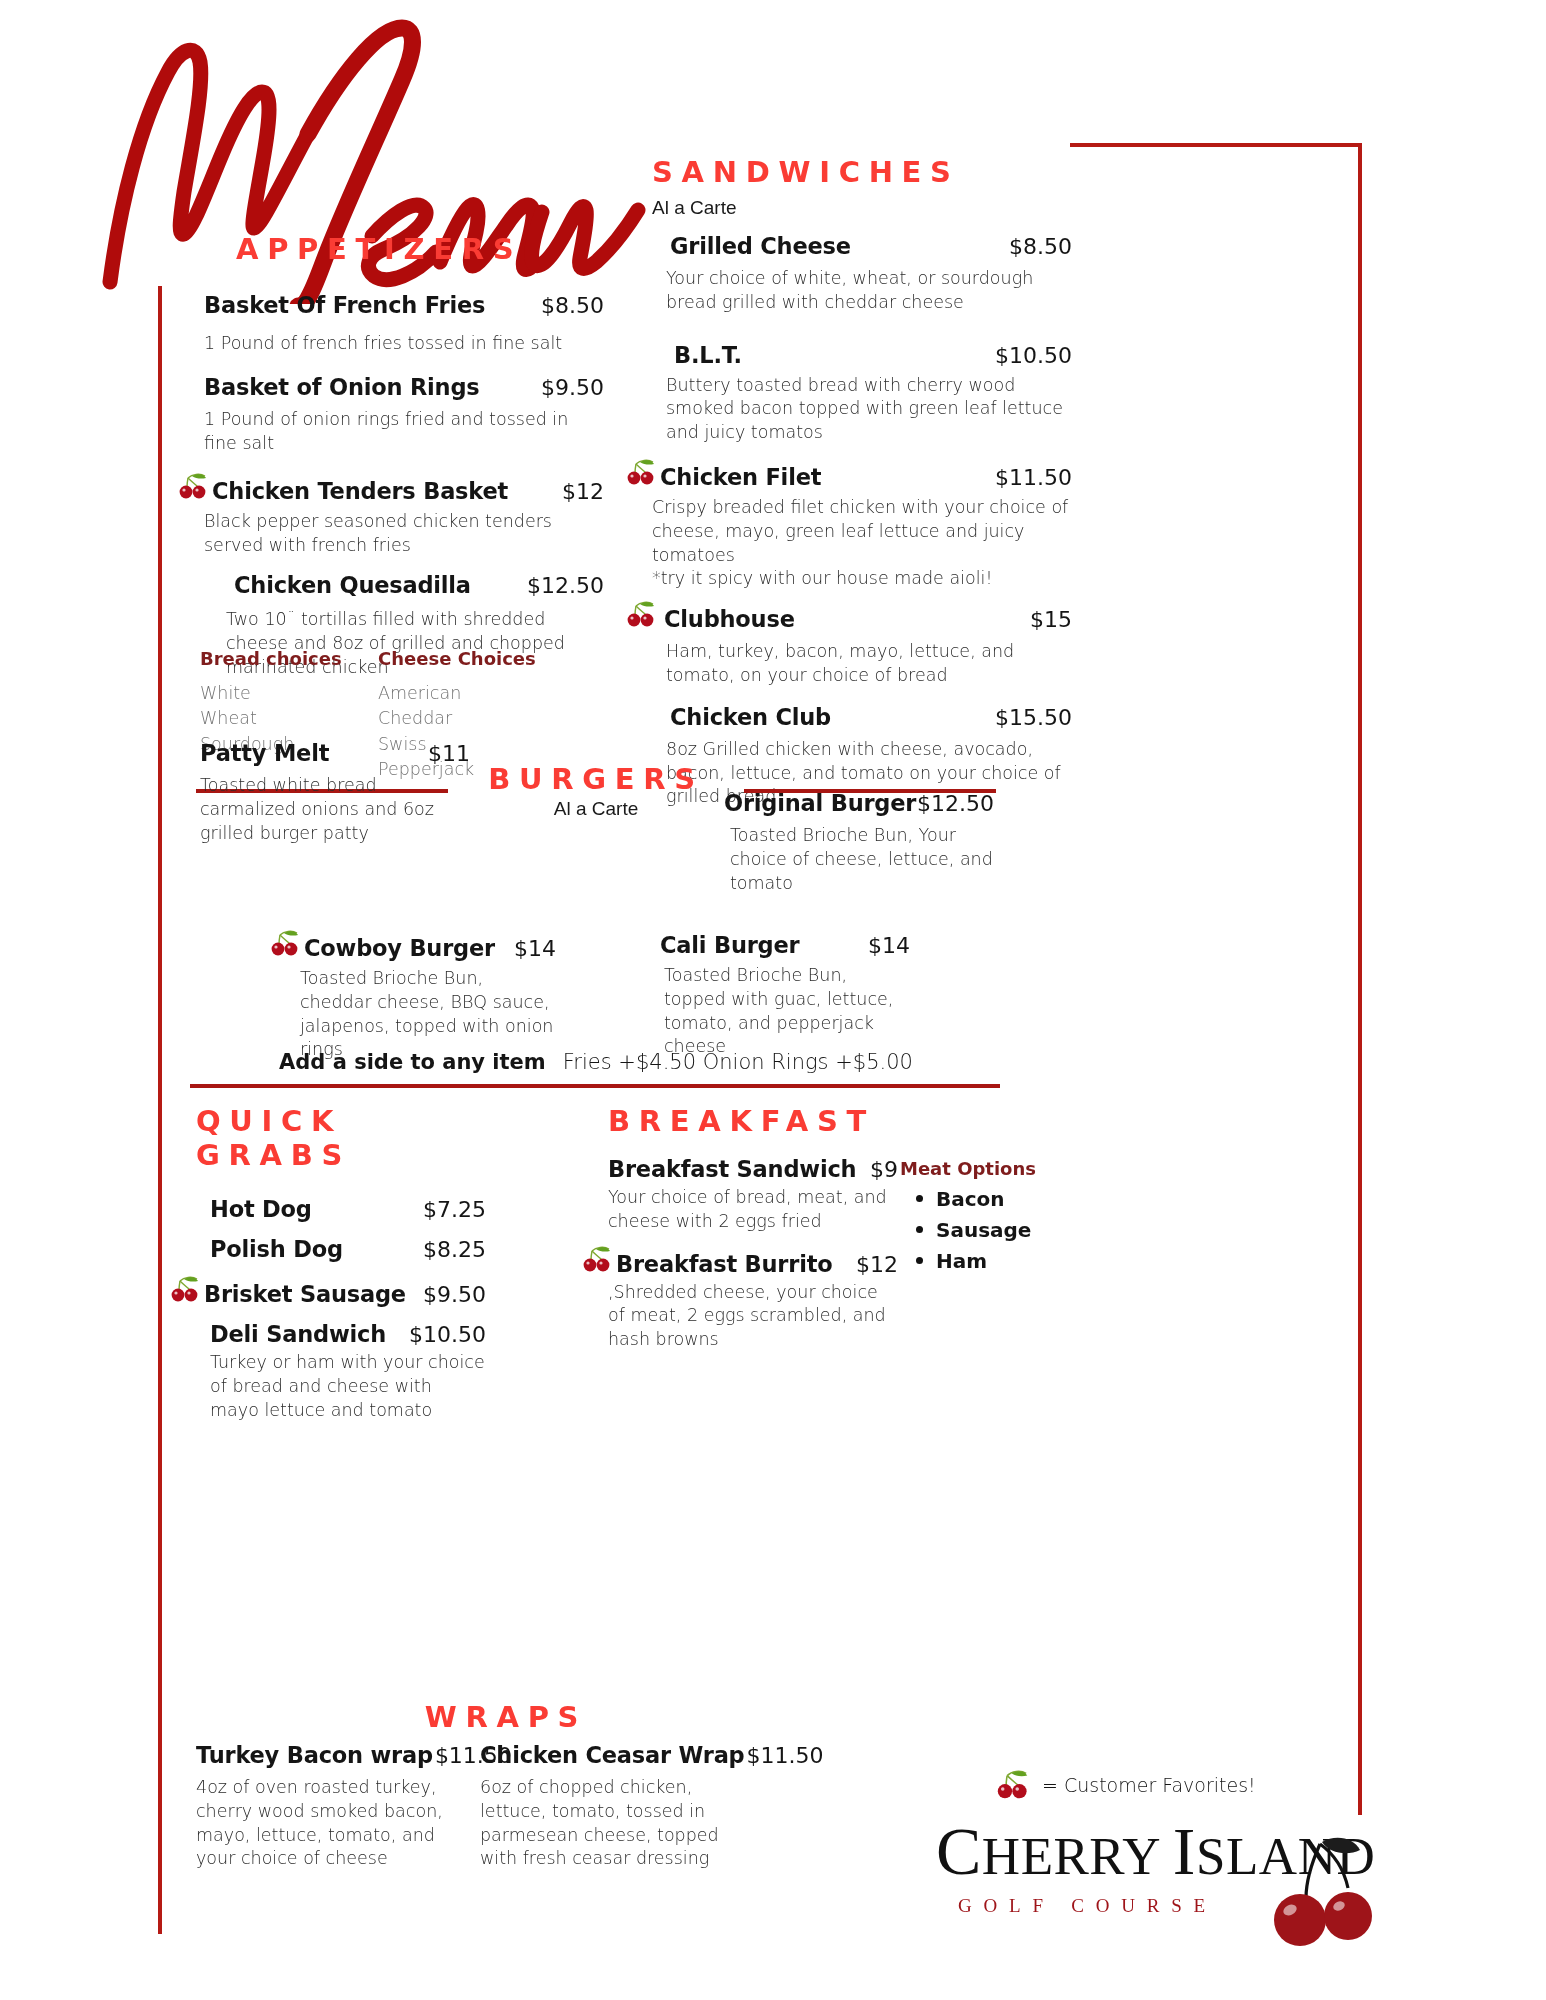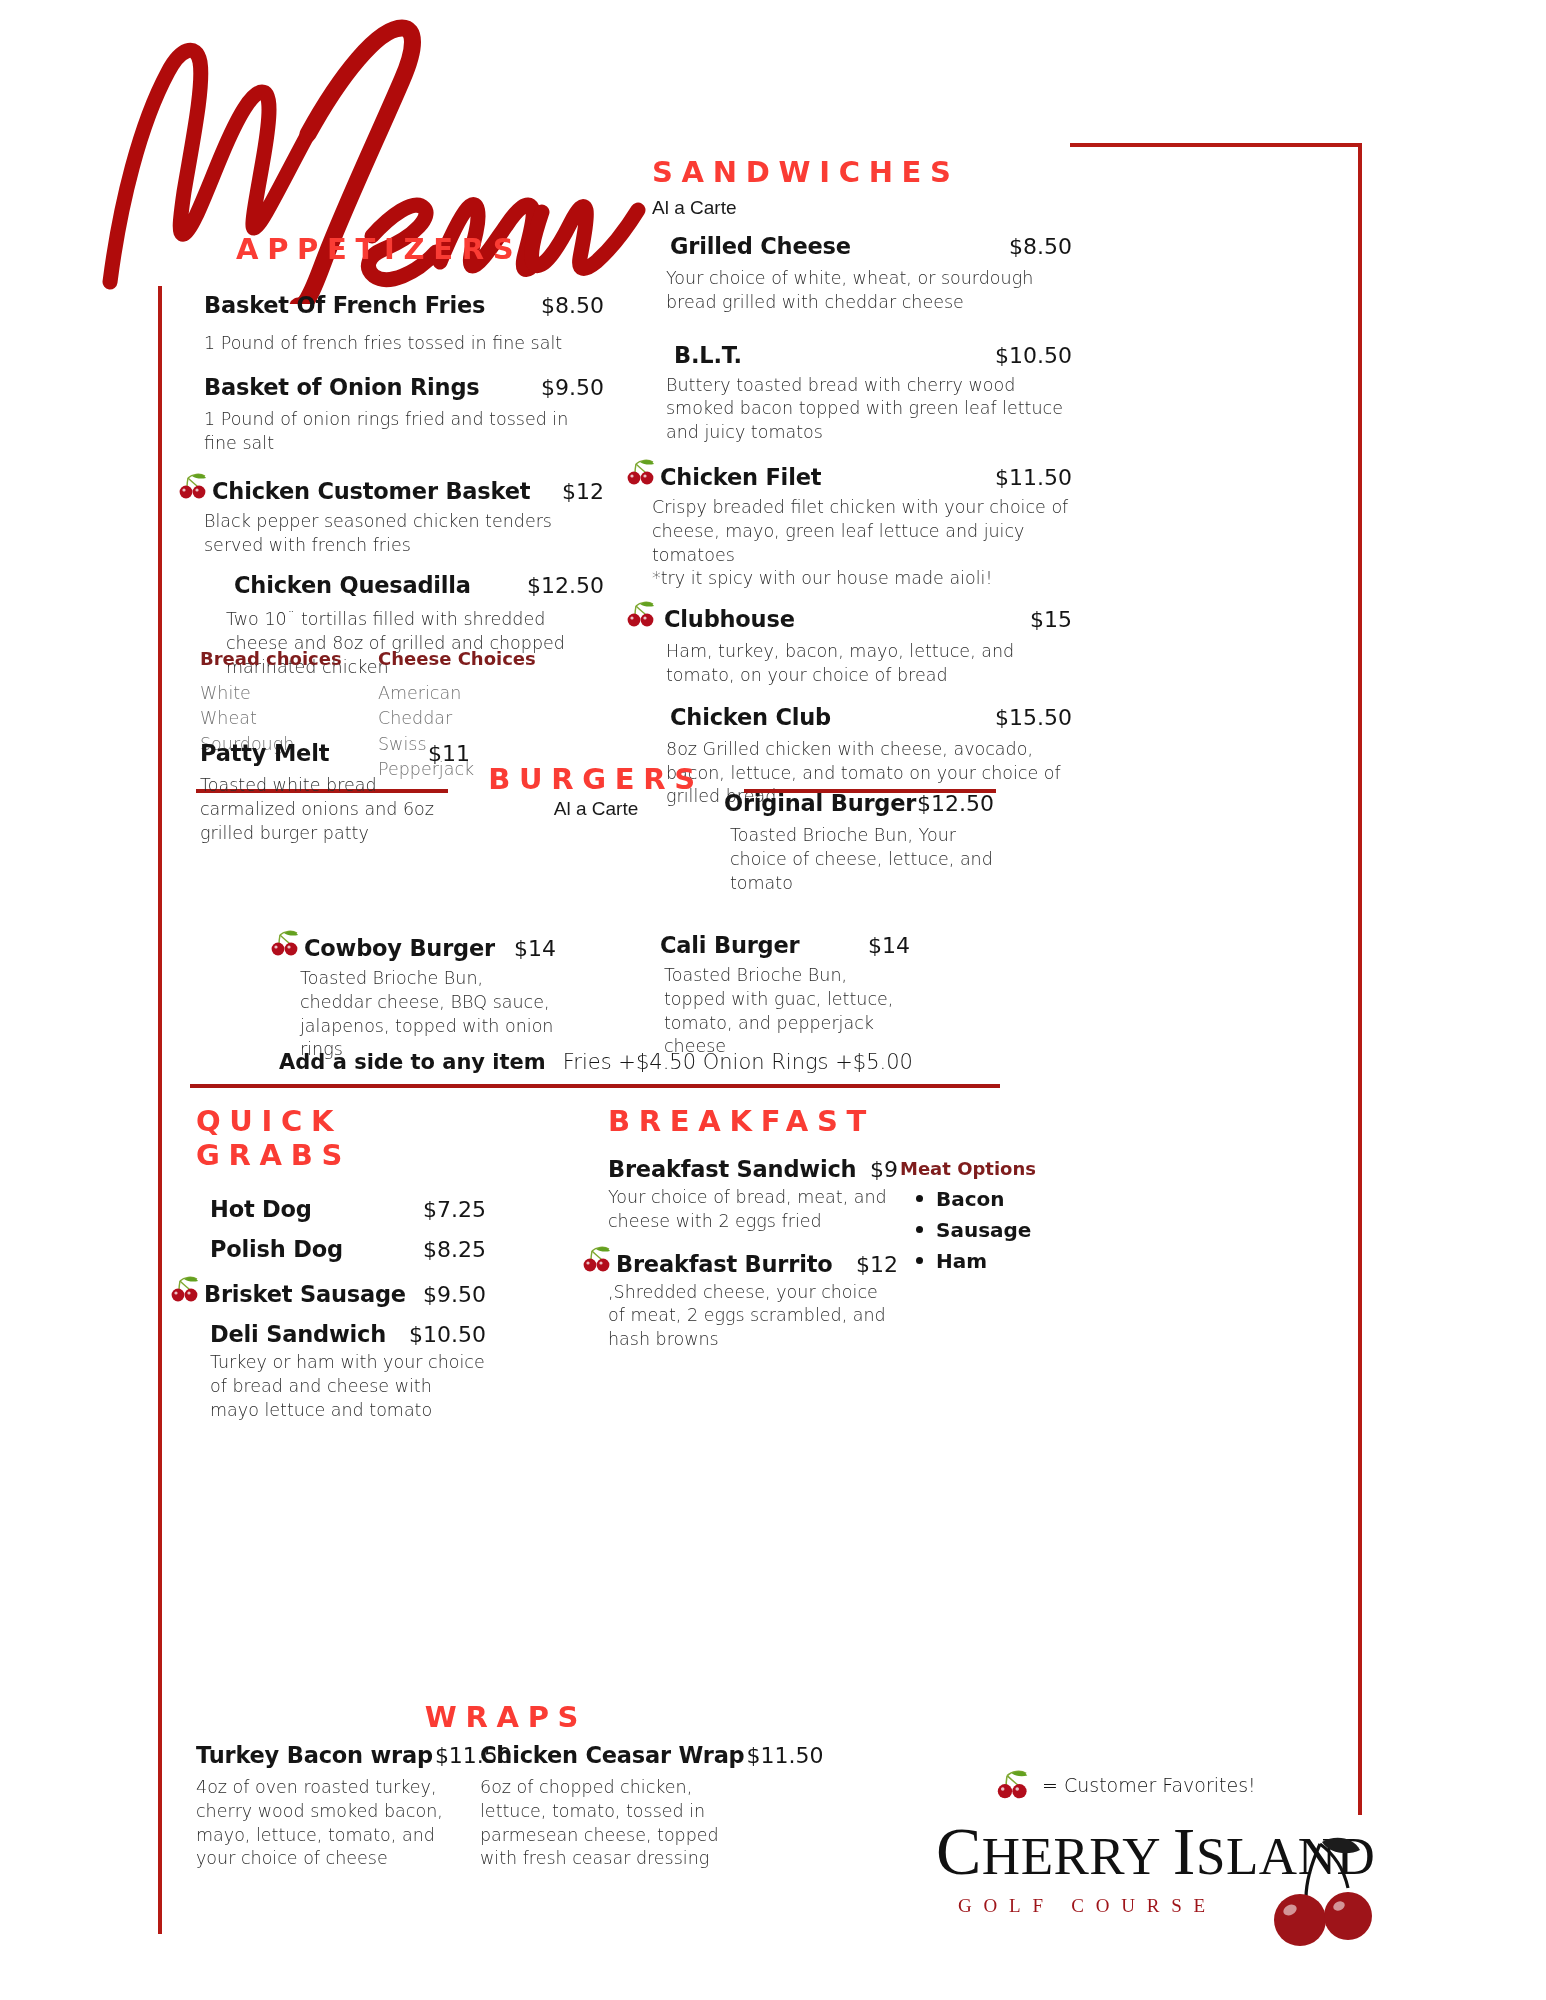"Chicken Customer Basket" span.item-name { text: Customer -> Tenders }
